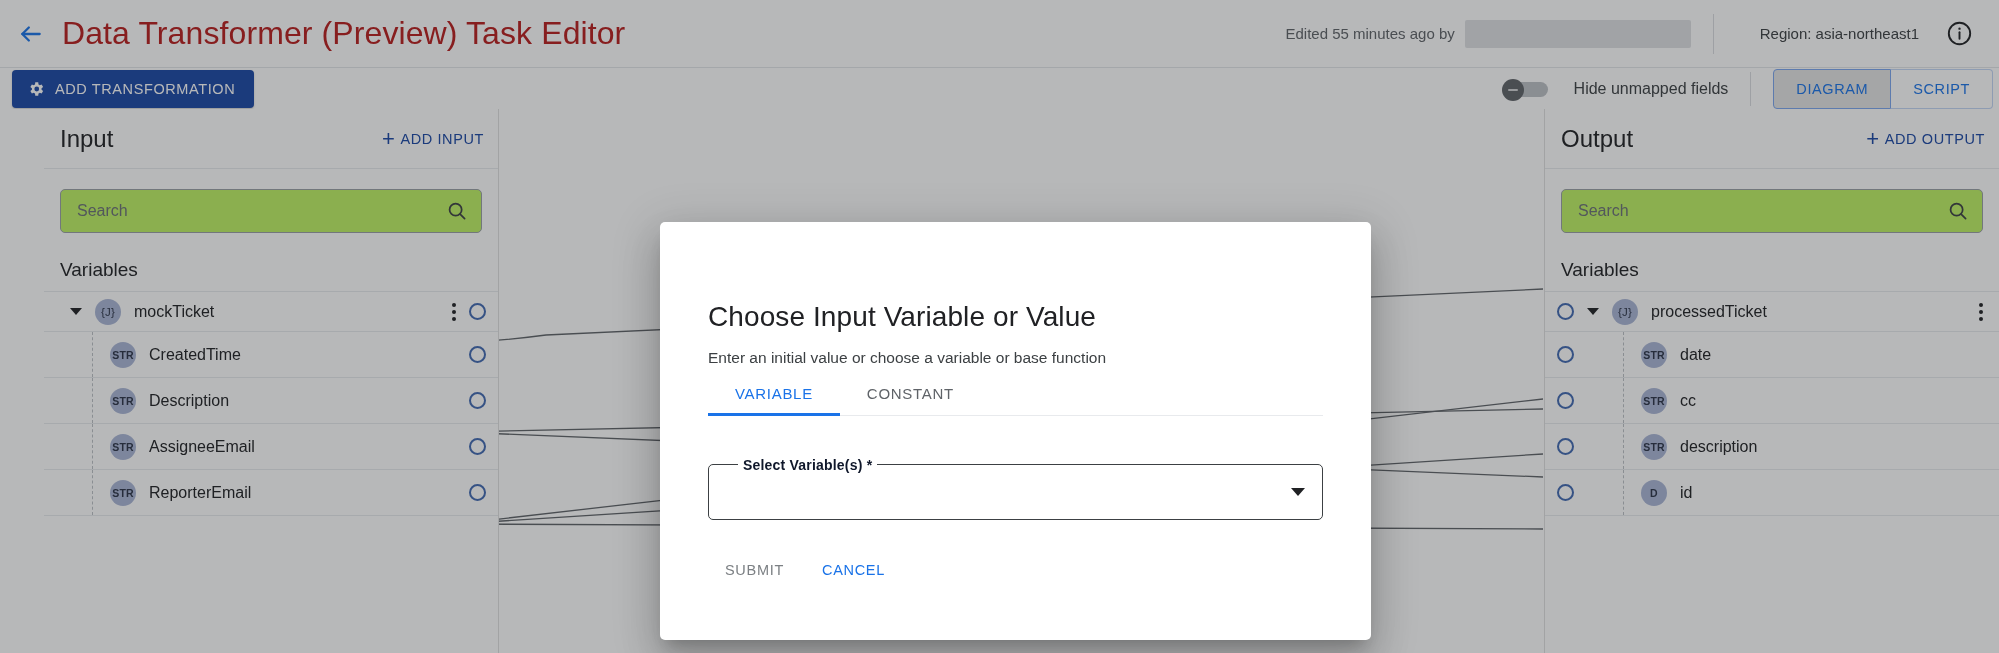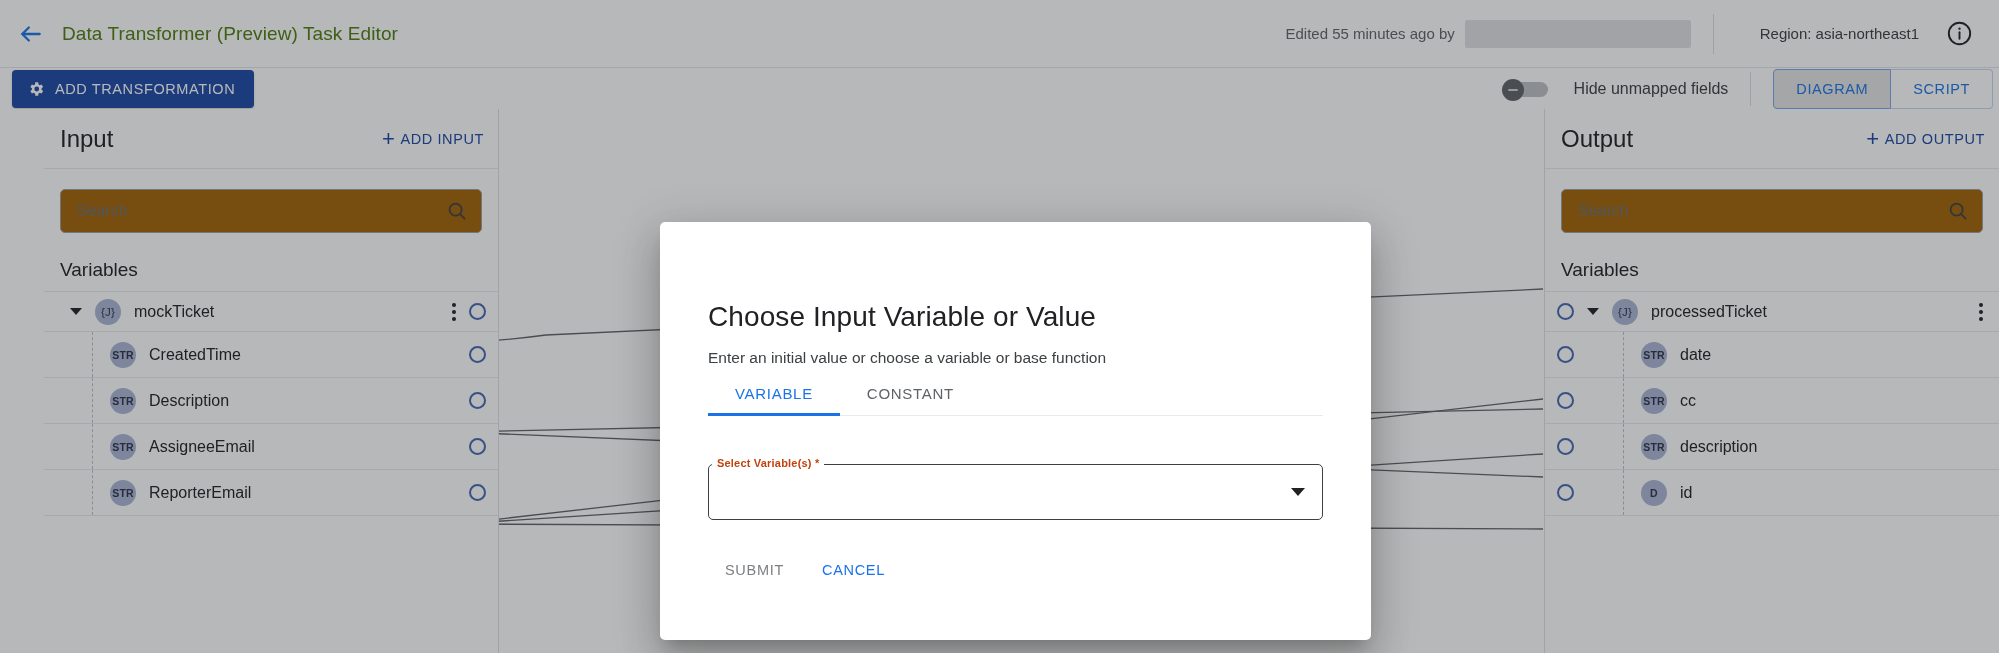"Data Transformer (Preview) Task Editor" .page-title { color: #4d7c0f -> #b91c1c; font-size: 19px -> 32px }
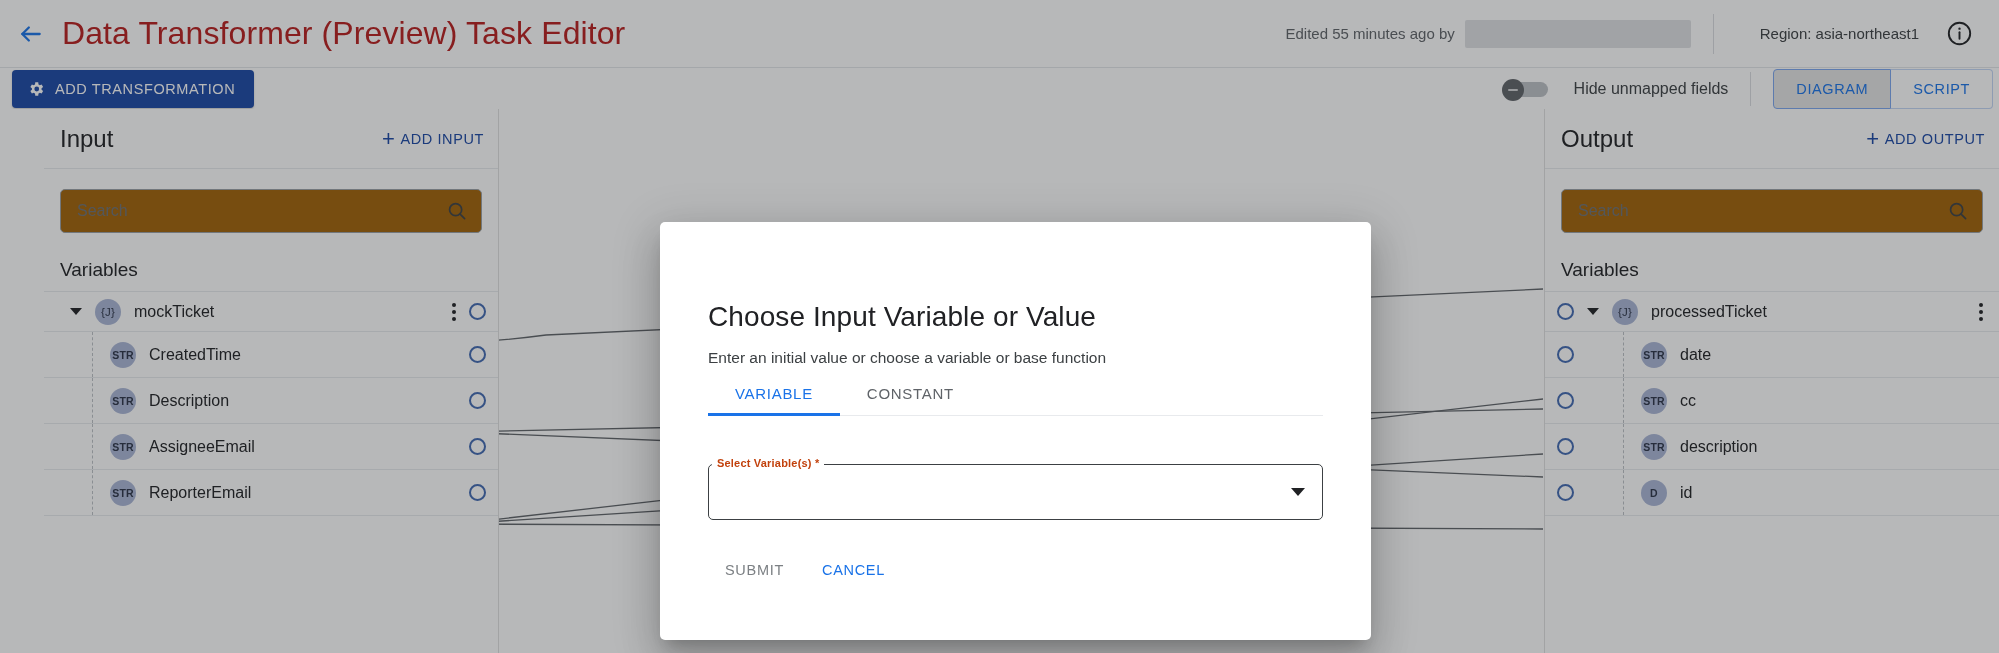"Search" .search-box { background: #a16207 -> #bef264 }
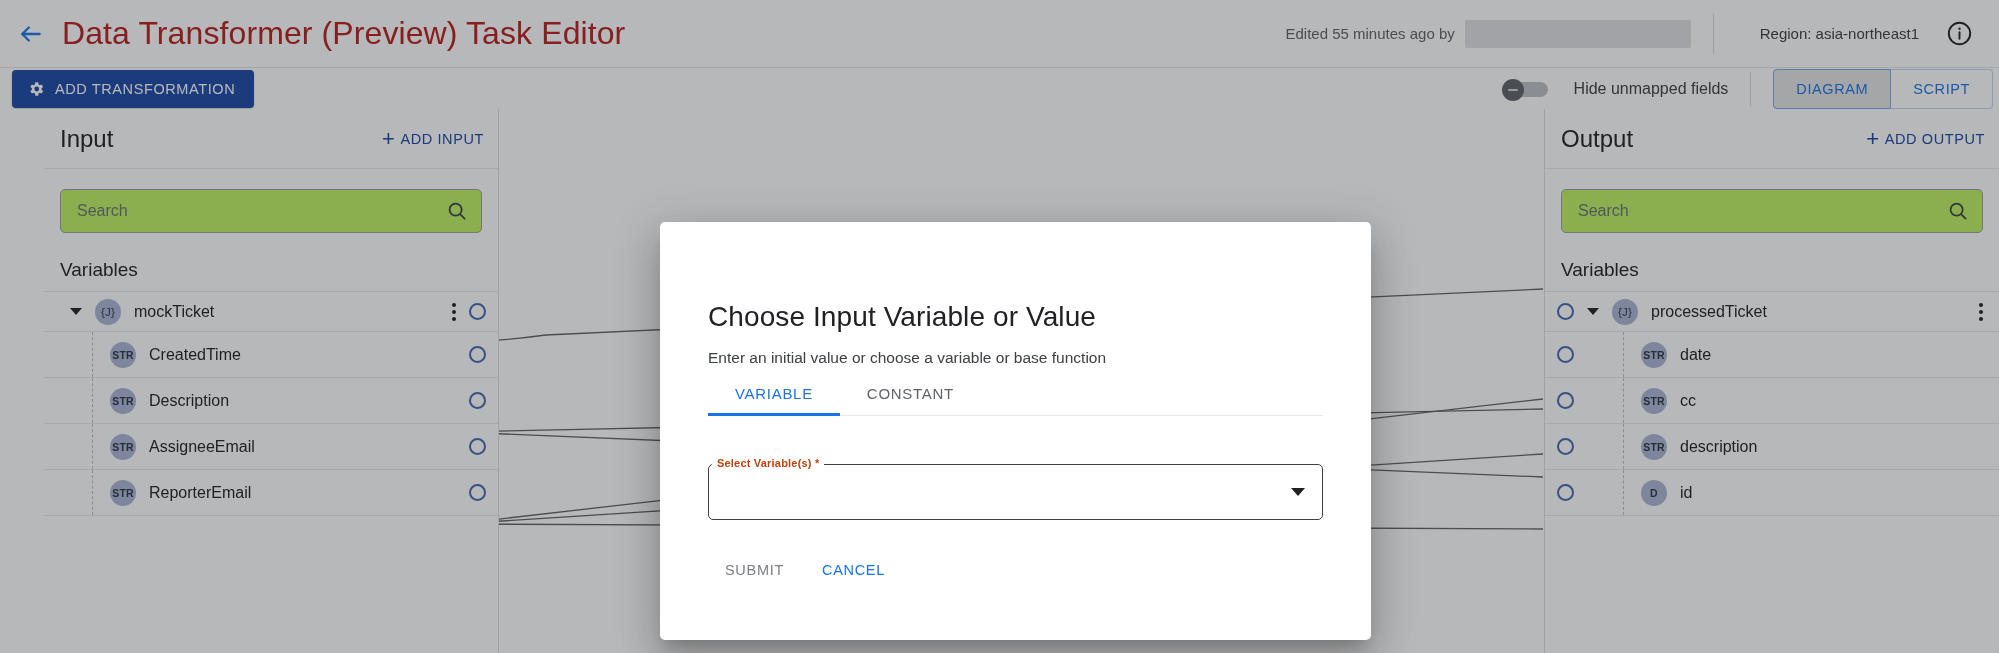"Select Variable(s) *" .select-label { color: #c2410c -> #0f172a; font-size: 11px -> 14px; left: 3px -> 29px }
